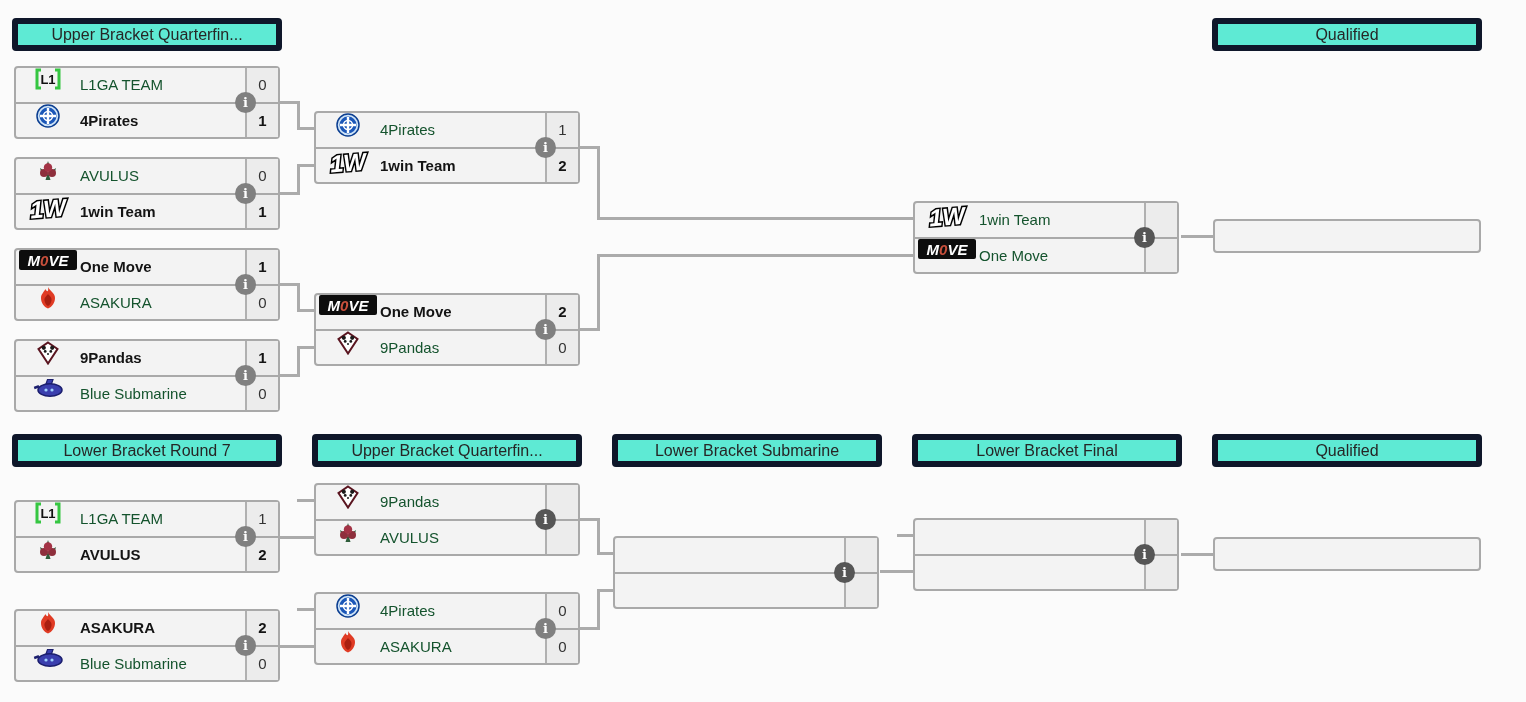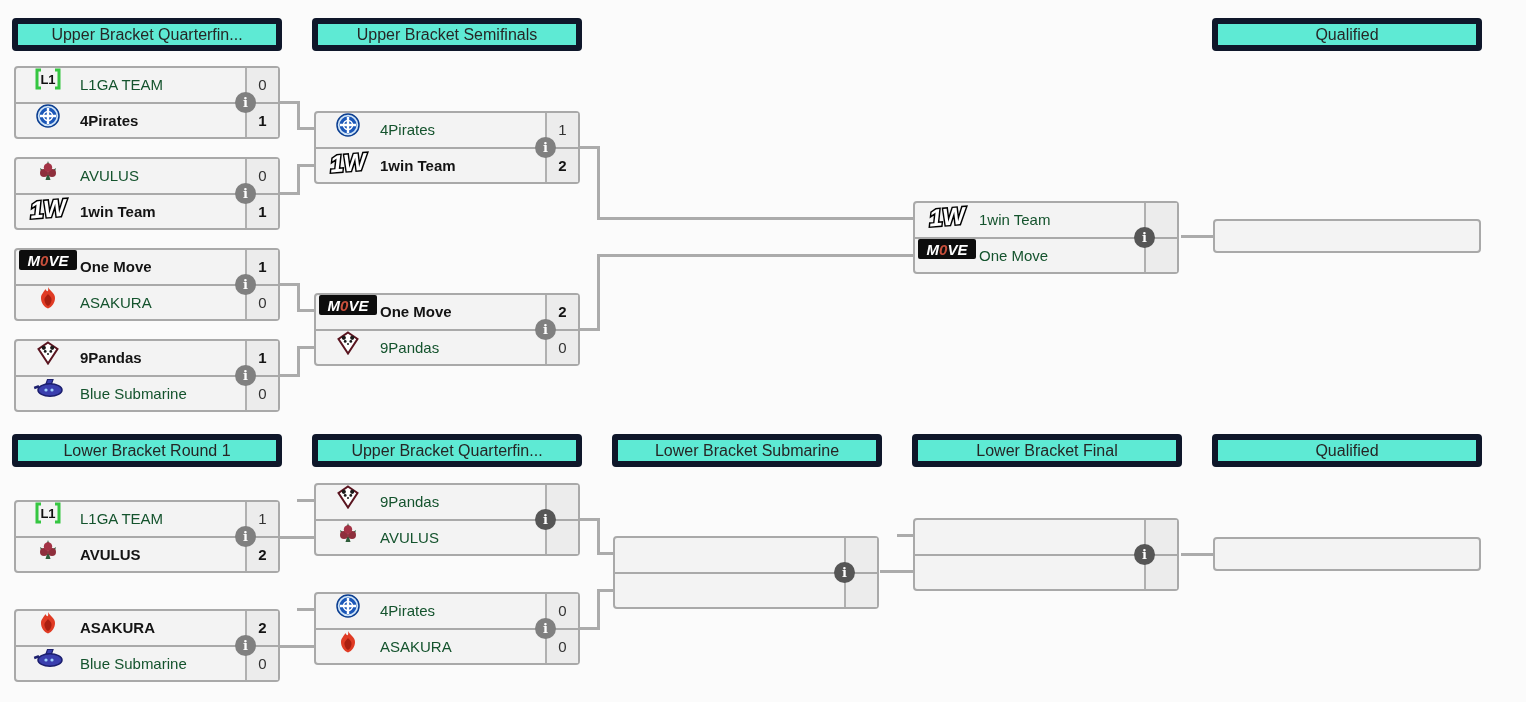"Upper Bracket Semifinals" div.hdr { html: <div>Upper Bracket Semifinals</div> -> none }
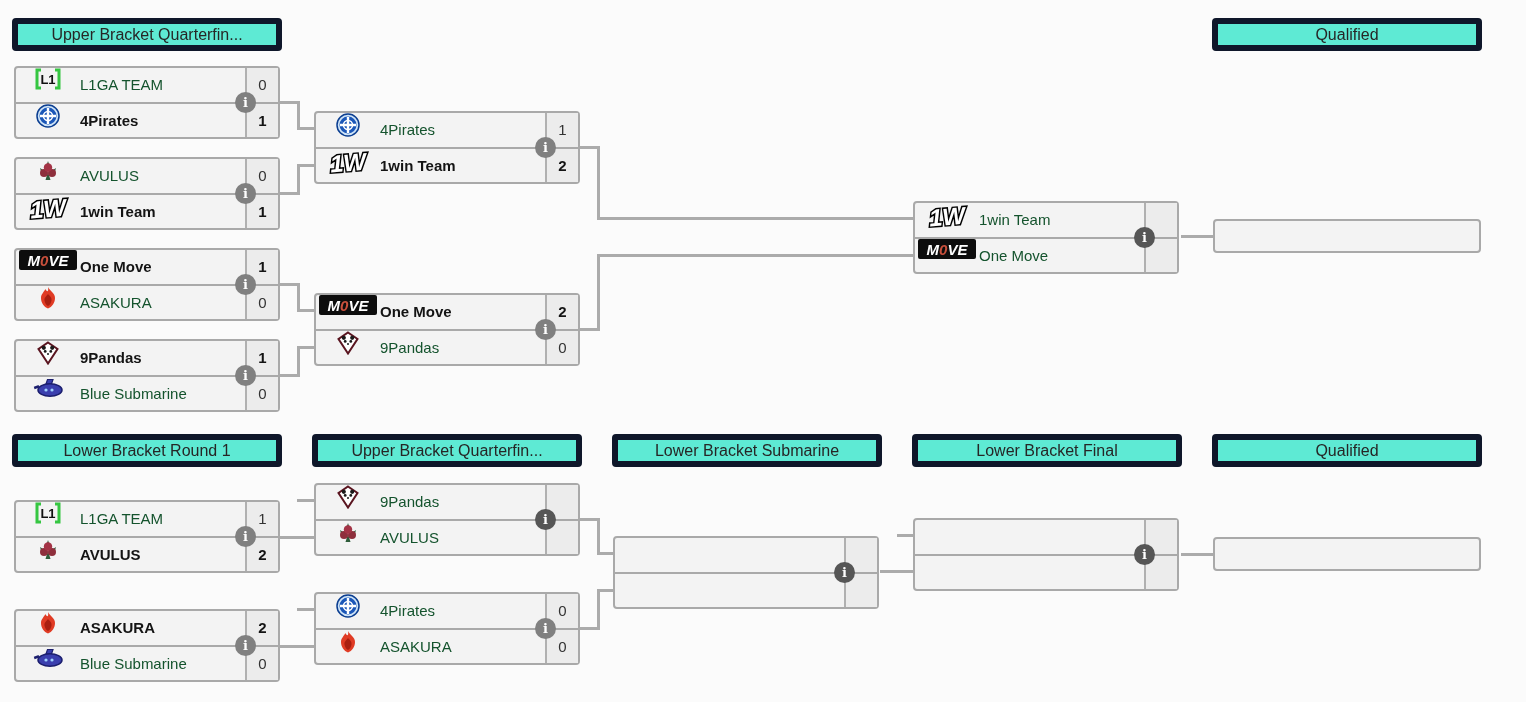"Lower Bracket Round 1" div.hdr { text: 1 -> 7 }
